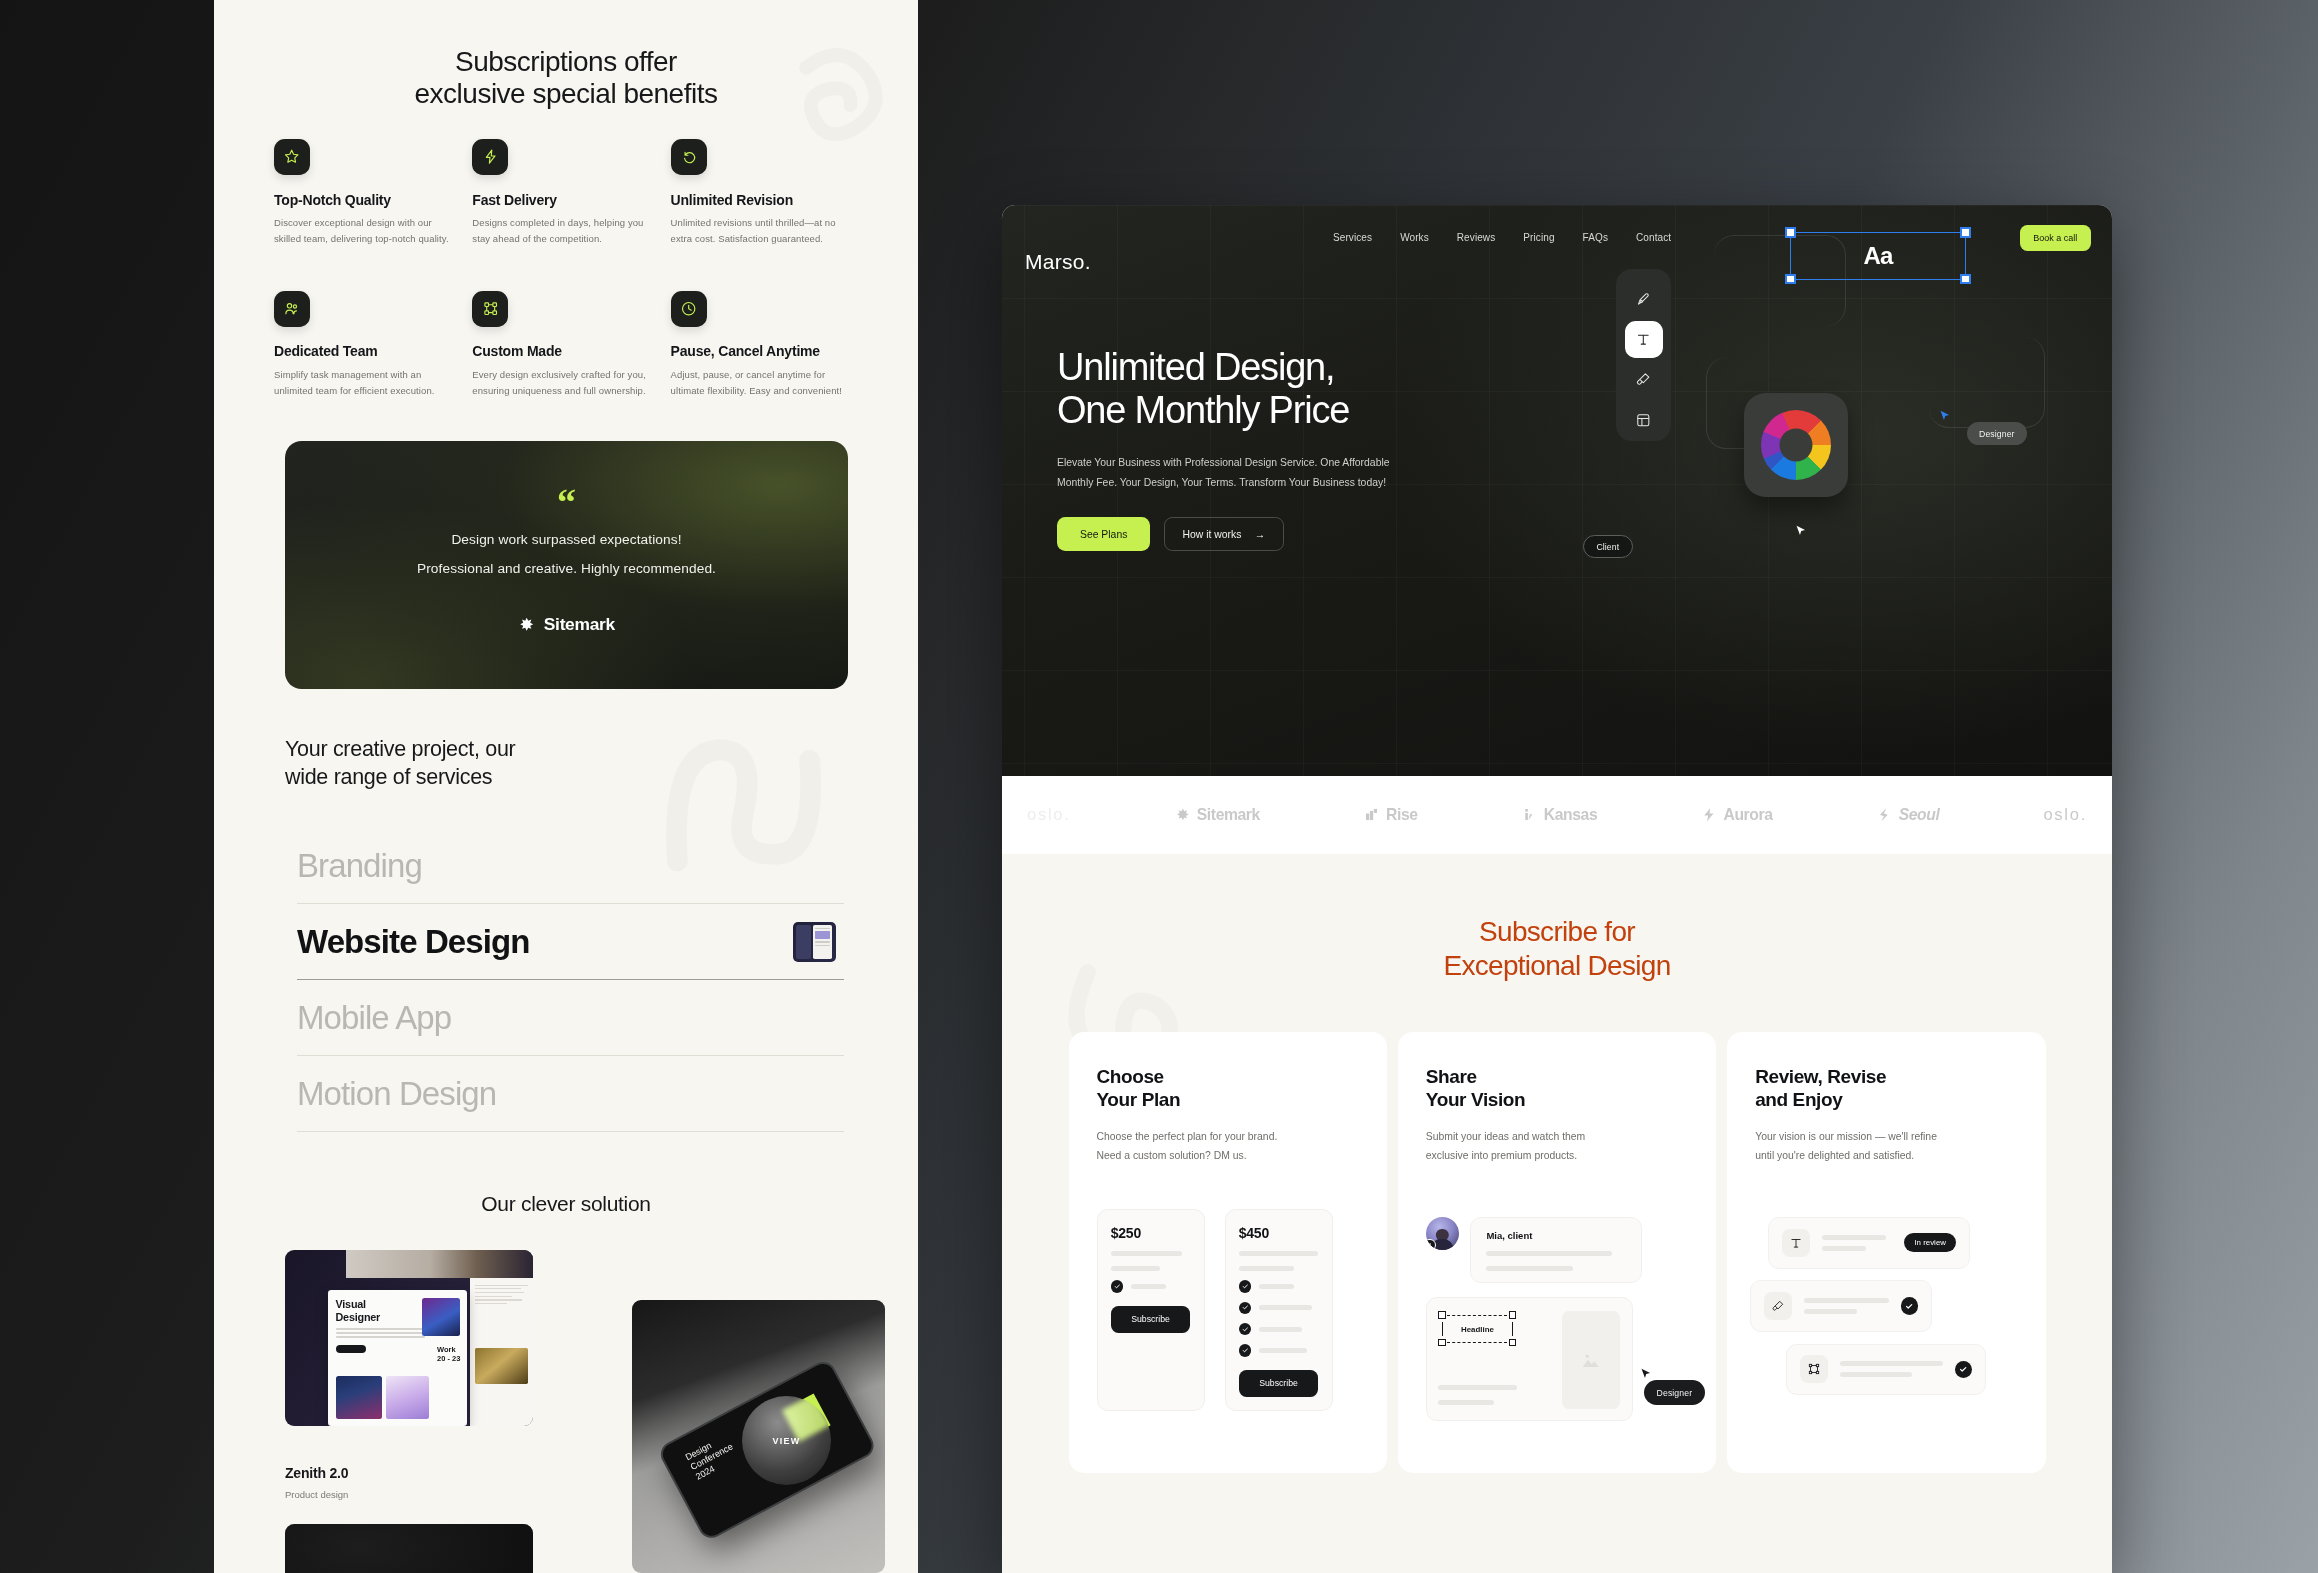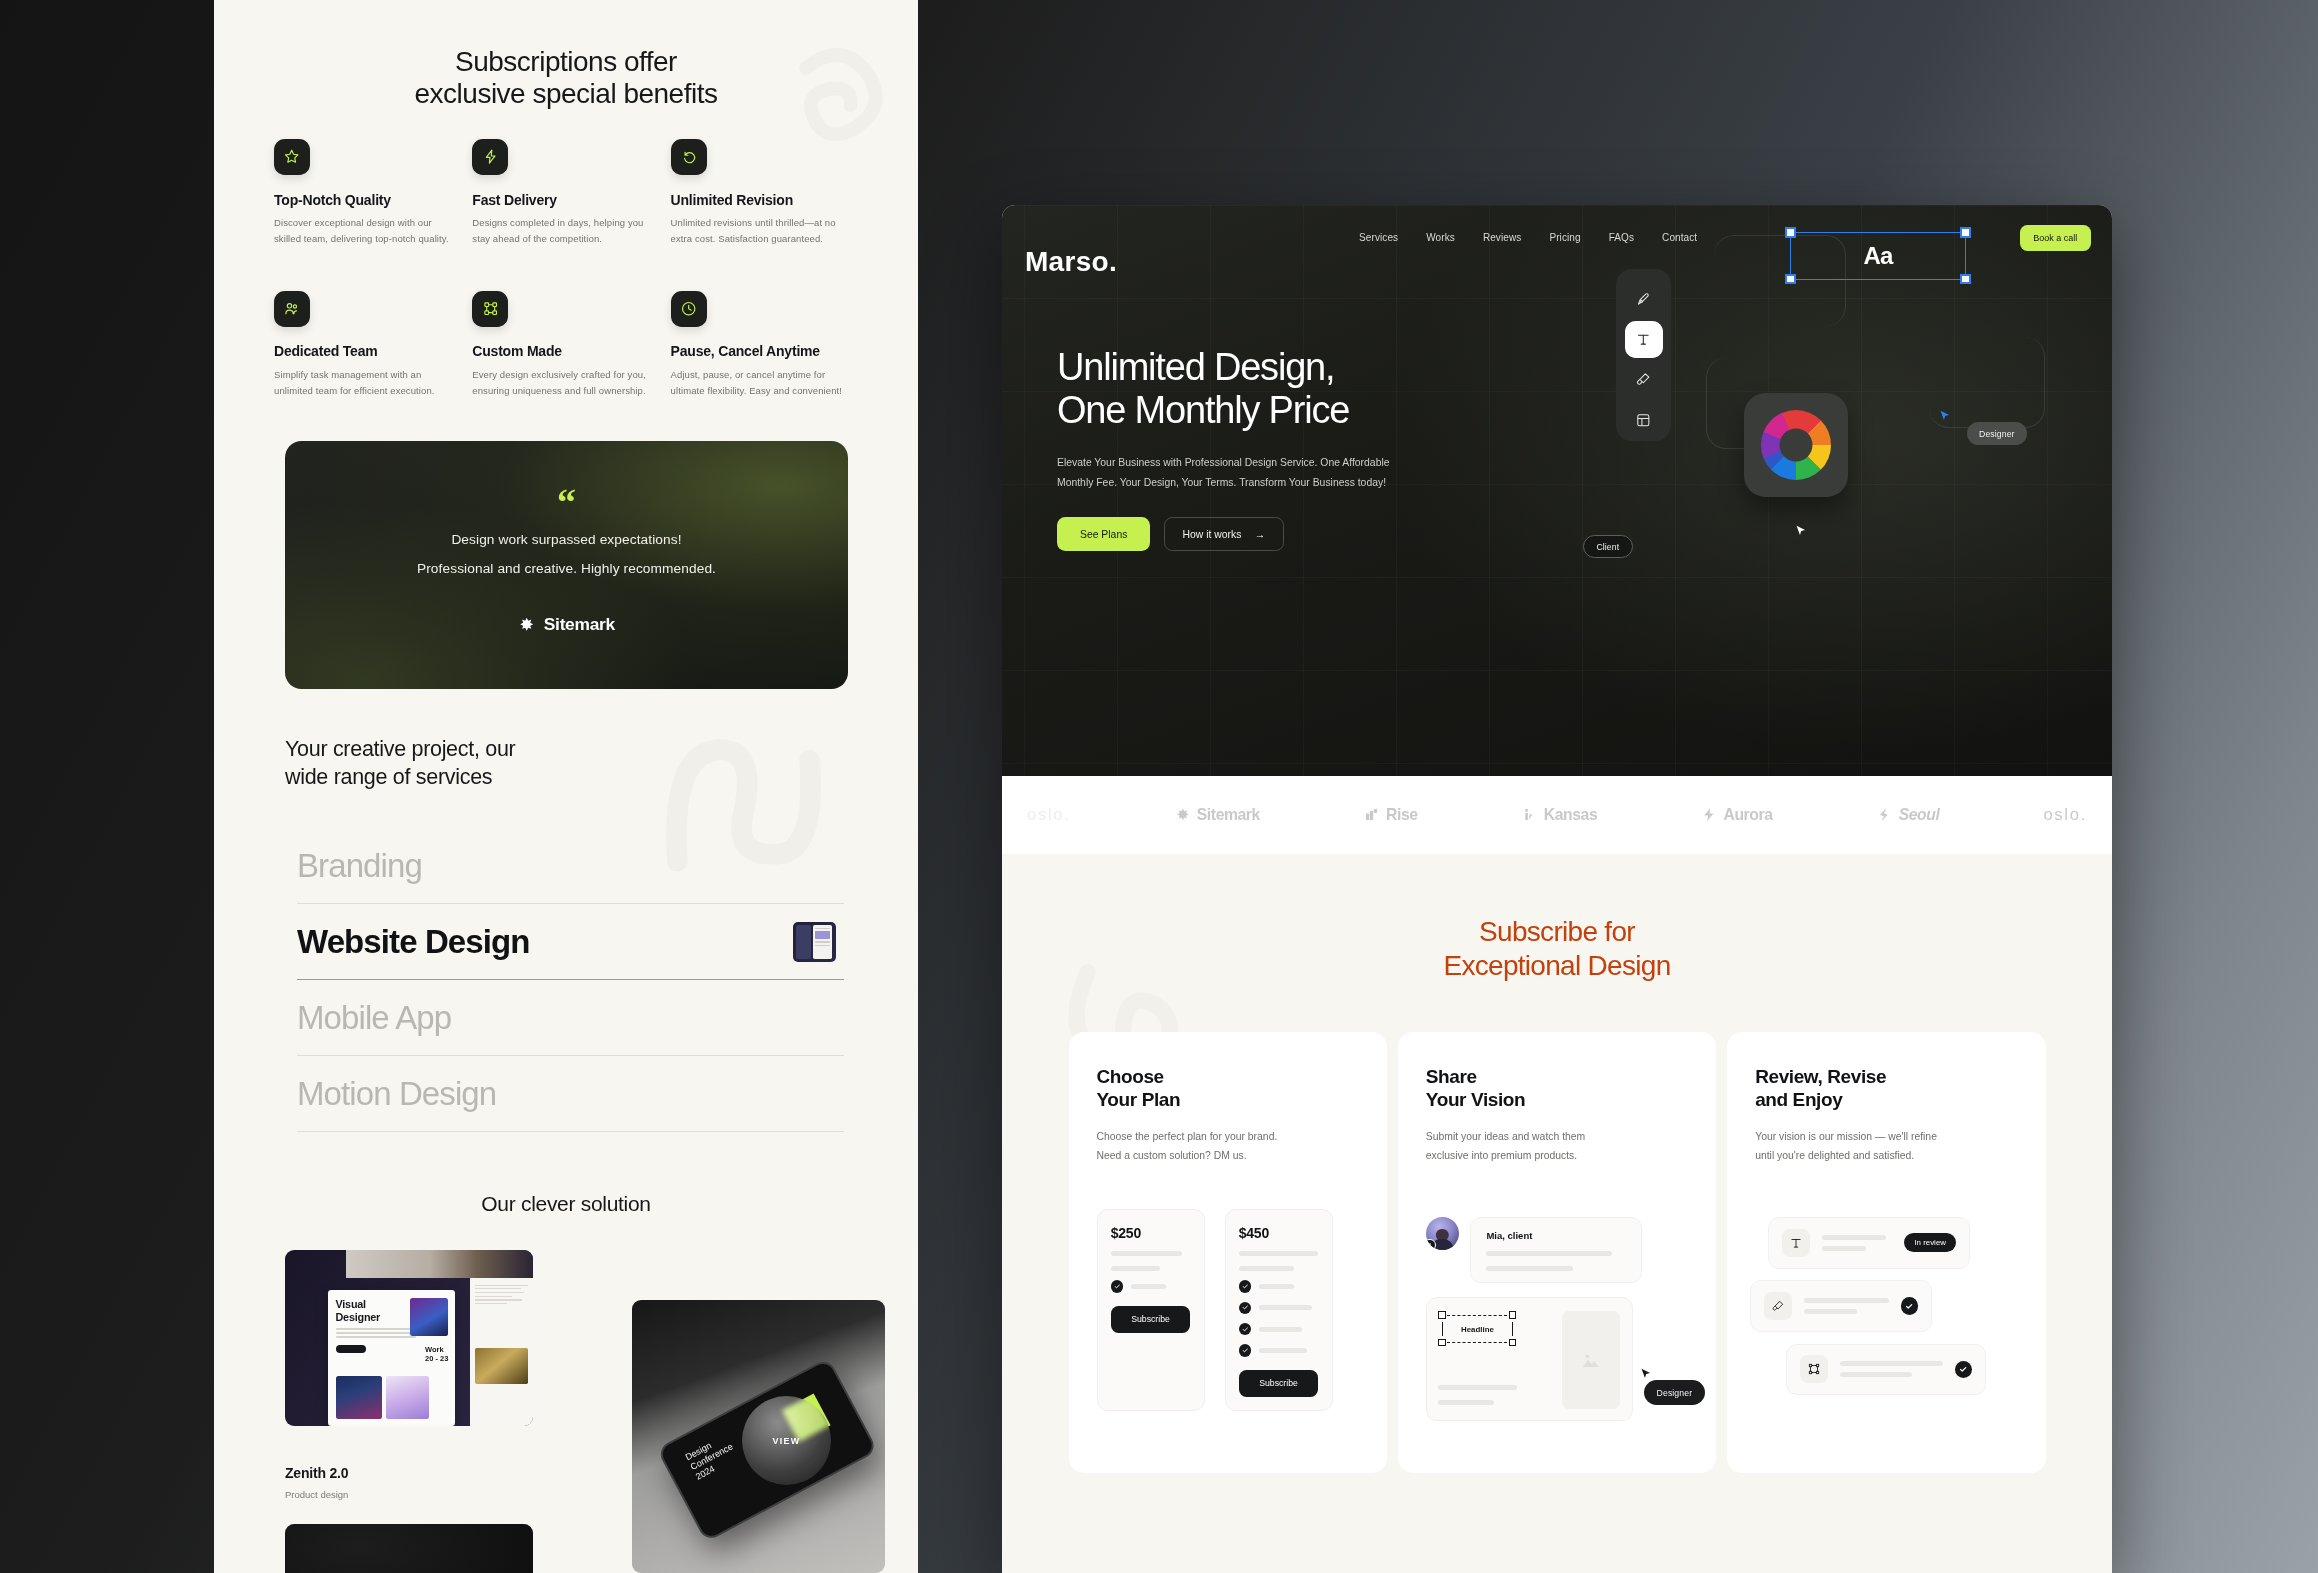"Marso." .logo { font-size: 28px -> 21px; font-weight: 700 -> 400 }
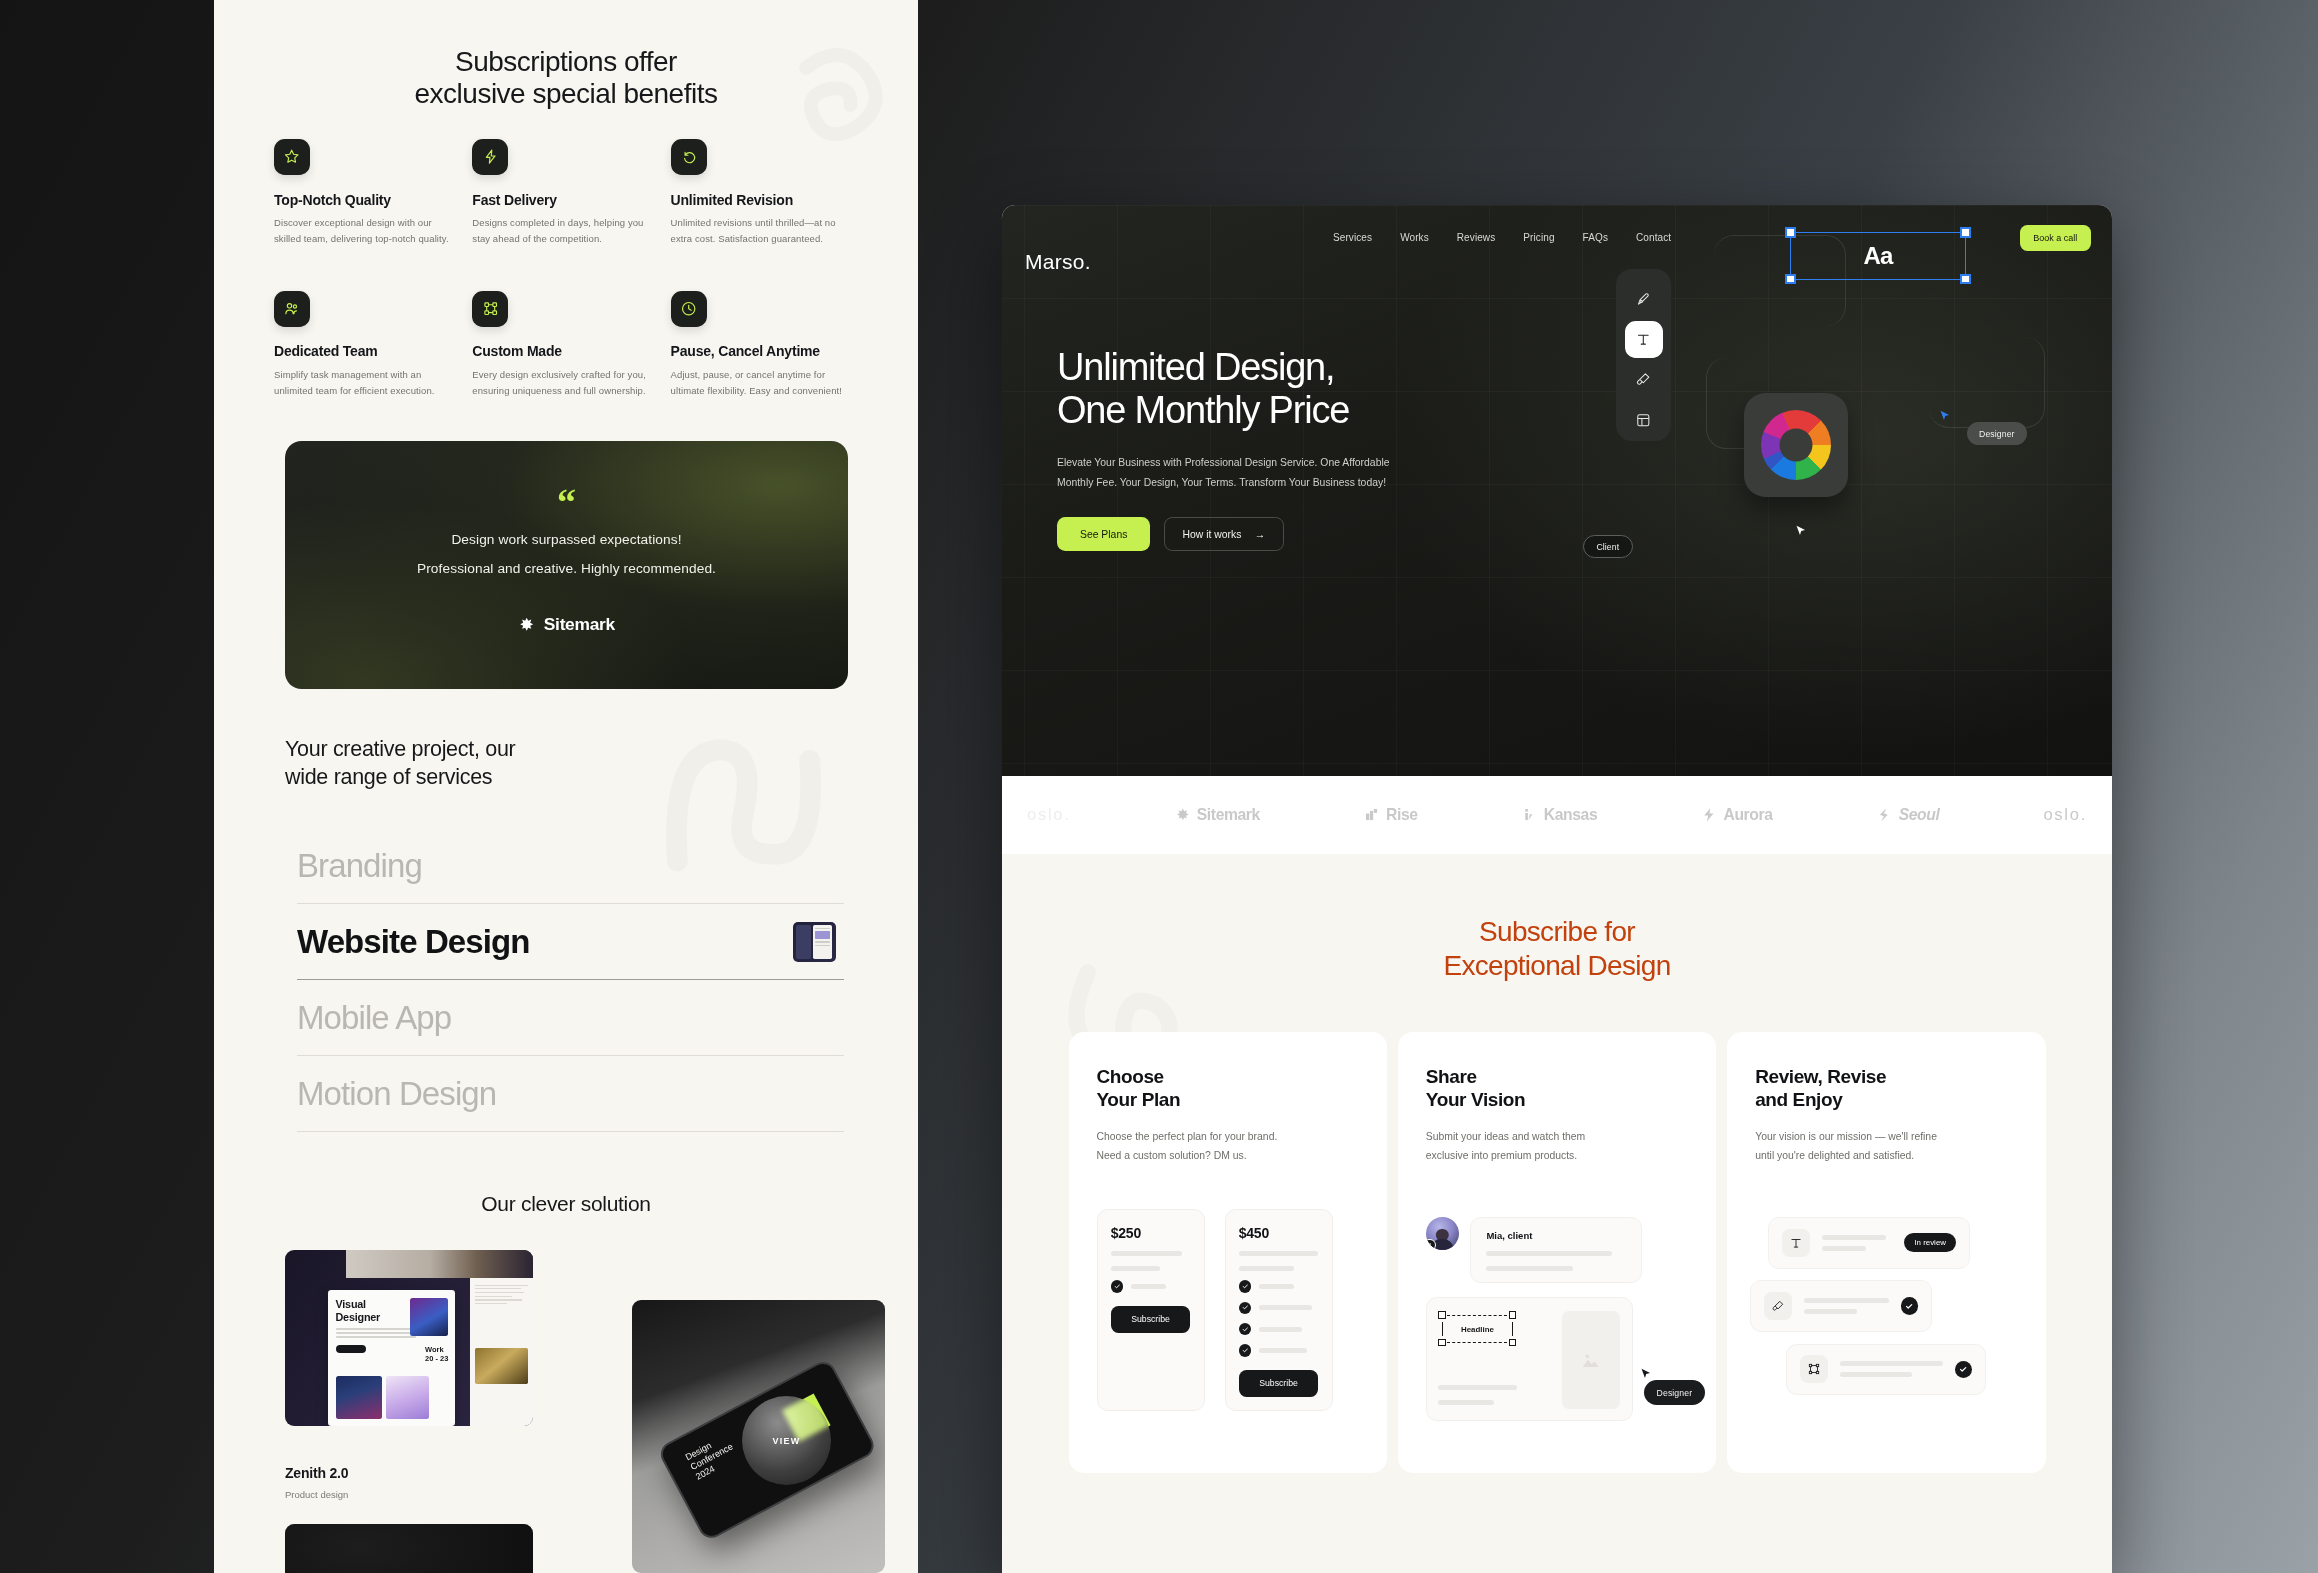"Visual" .wa-sheet { width: 127px -> 139px }
